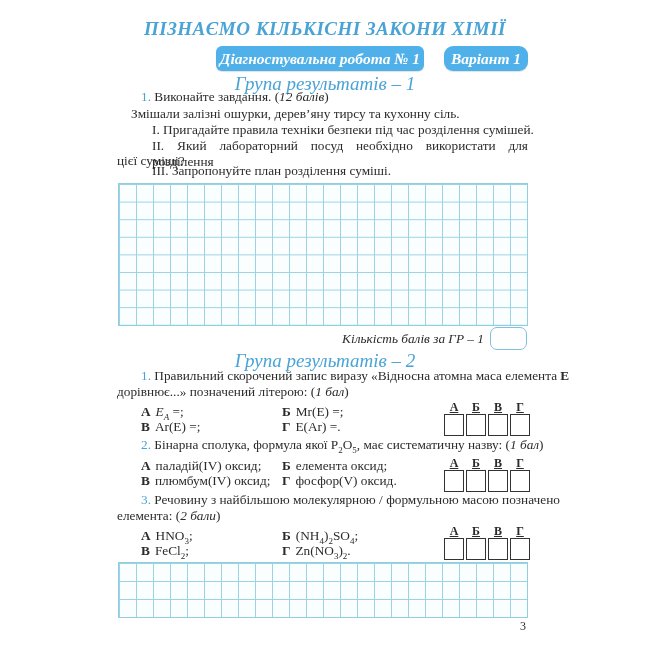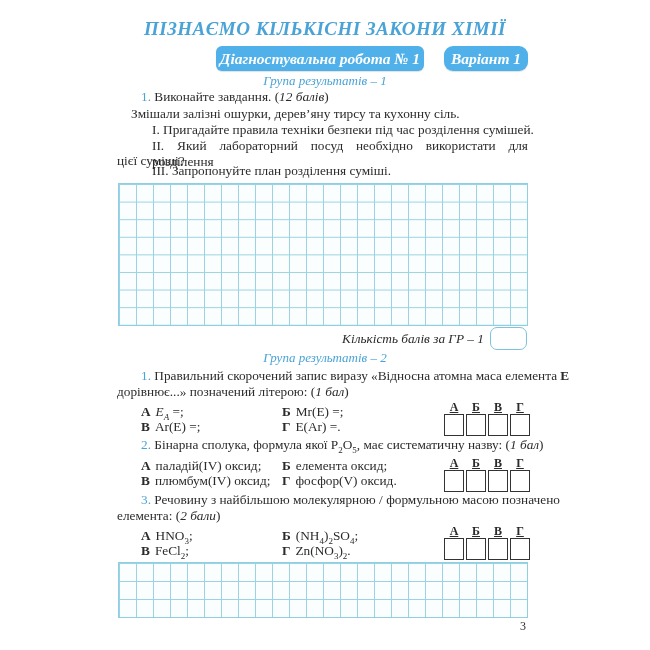"Група результатів – 1" .group { font-size: 13px -> 19px }
